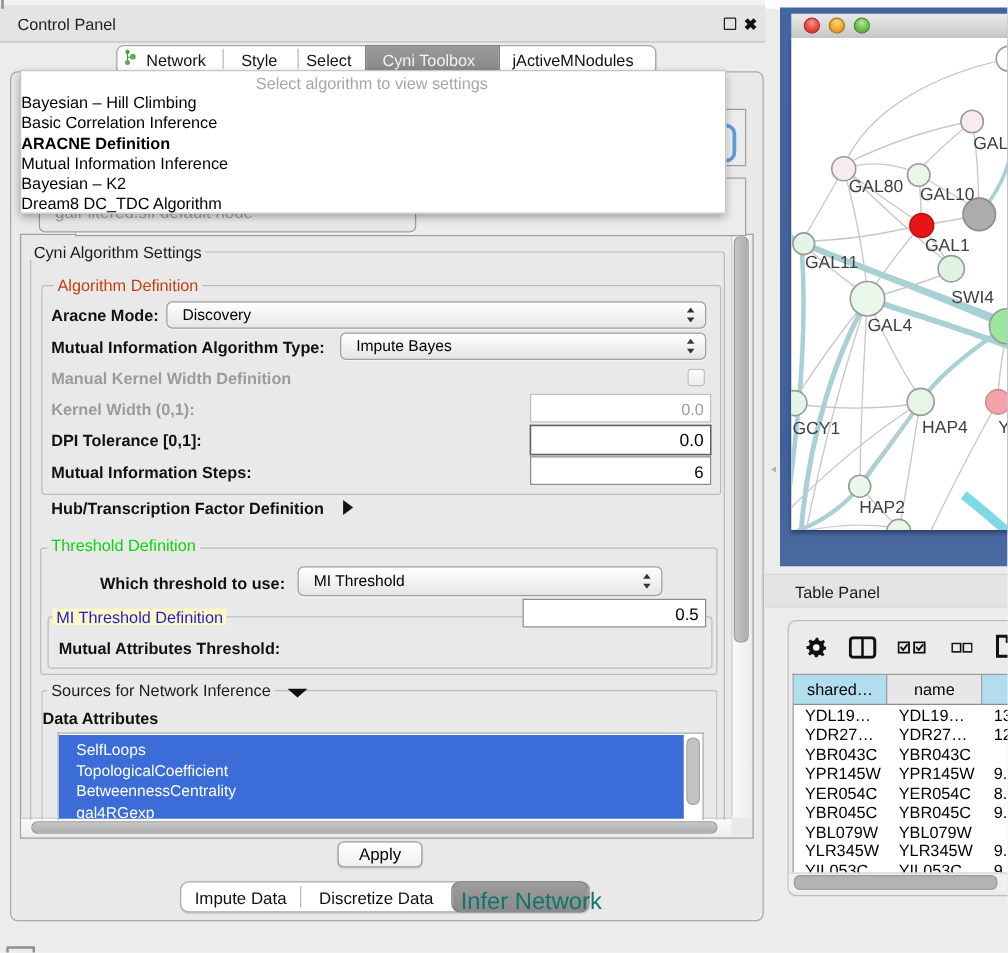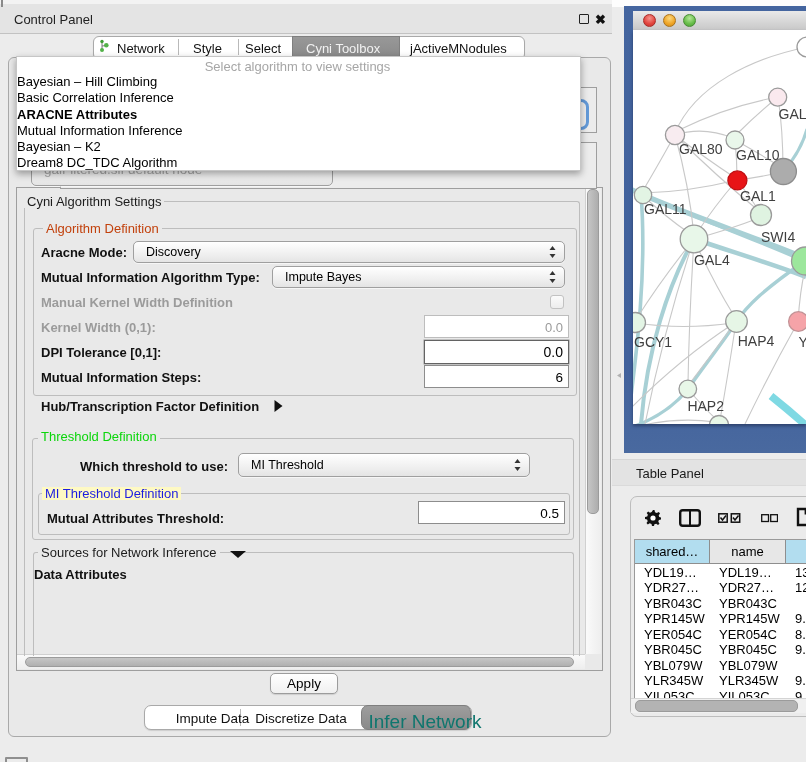"ARACNE Attributes" b { text: Attributes -> Definition }
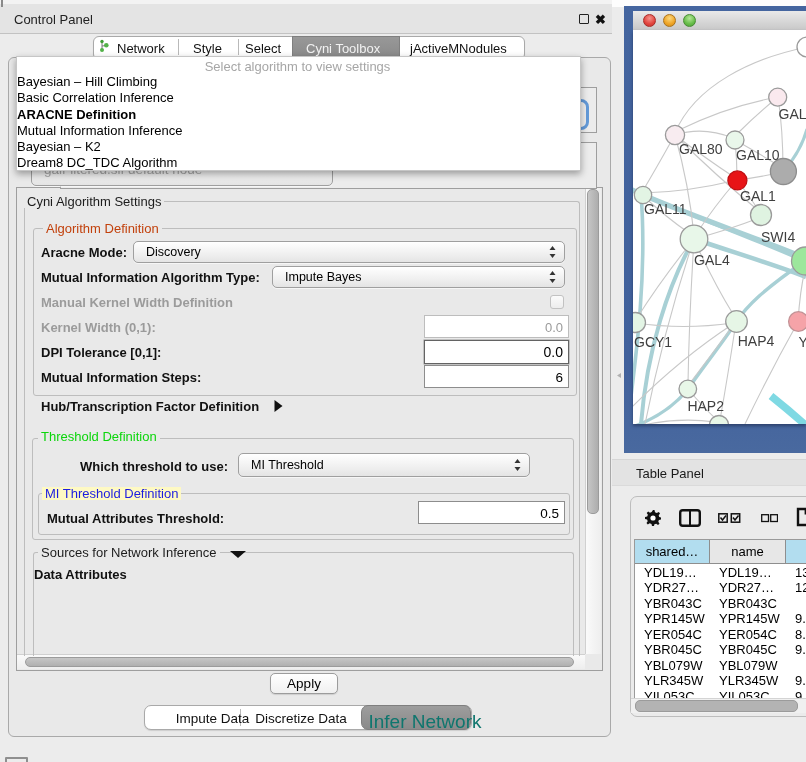"0.5" div.tf { top: 501px -> 479px }
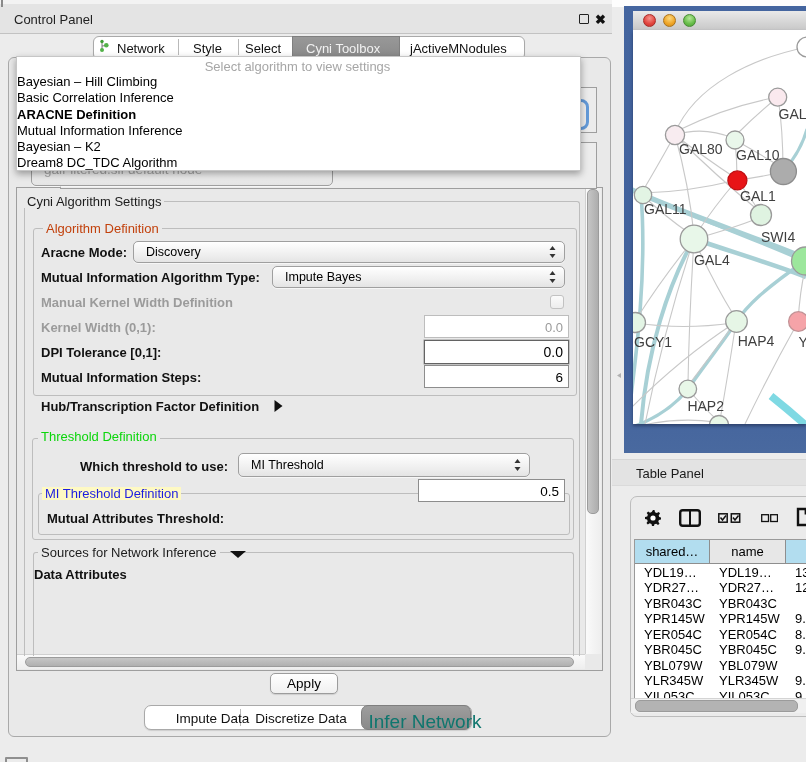"SelfLoops" div.abs { html: none -> <div> <div></div> <div>SelfLoops<br>TopologicalCoefficient<br>BetweennessCentrality<br>gal4RGexp</div> <div></div> </div> }
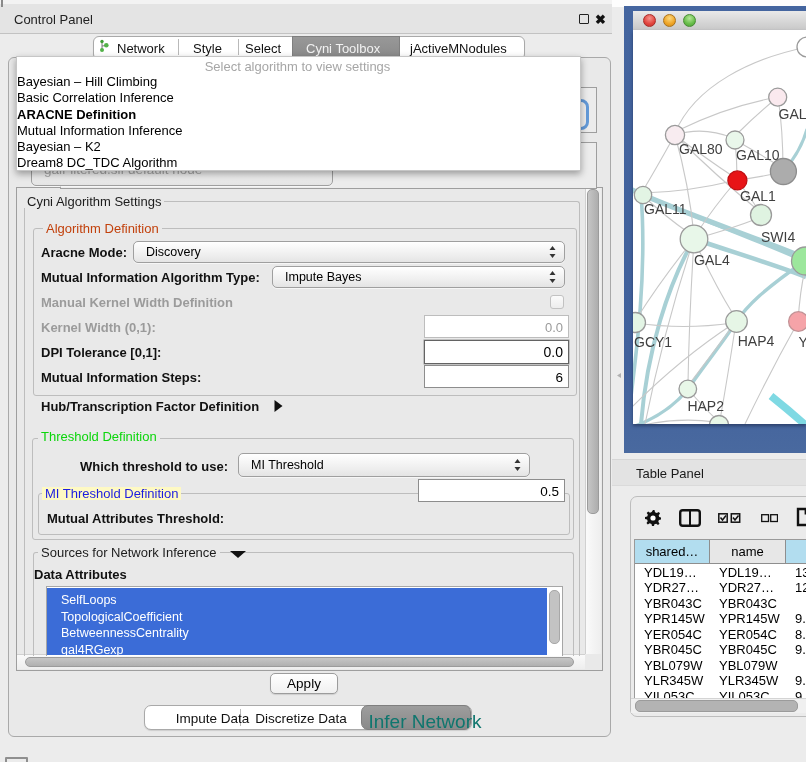"Impute Data" div.abs { padding-left: 20px -> none }
